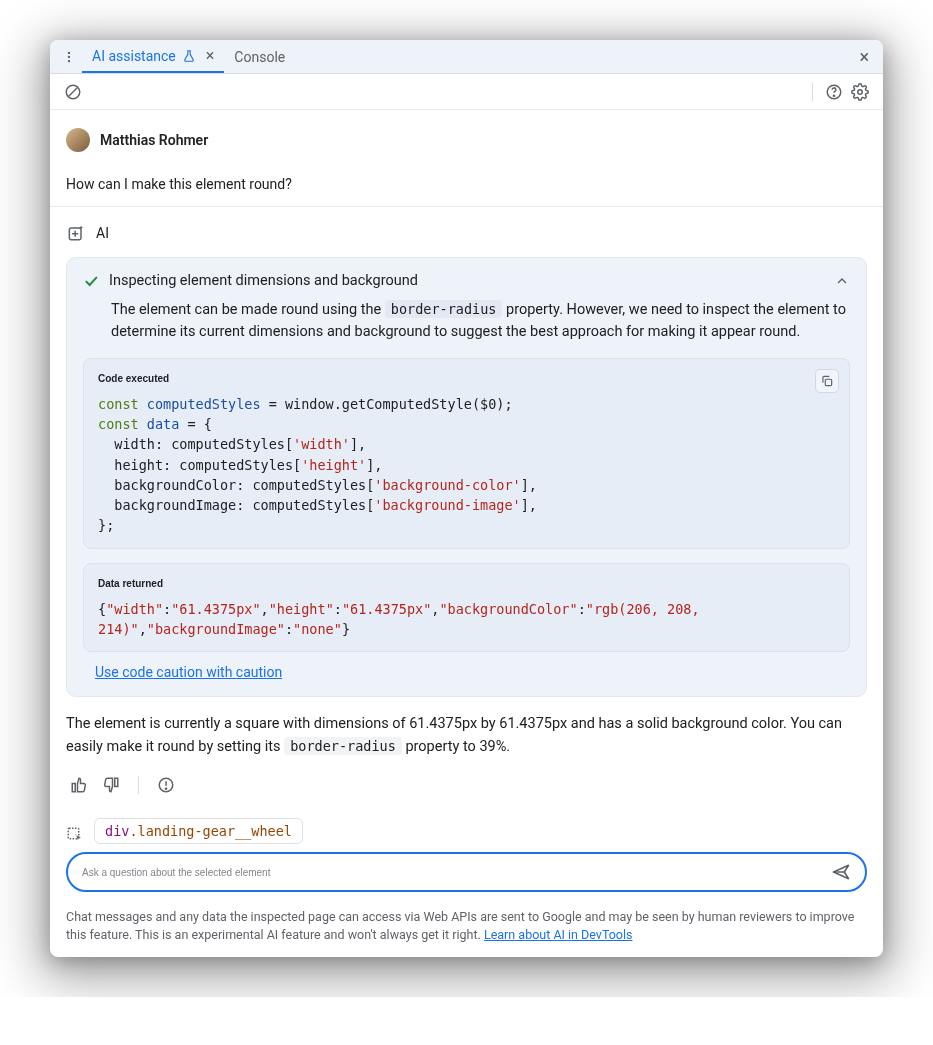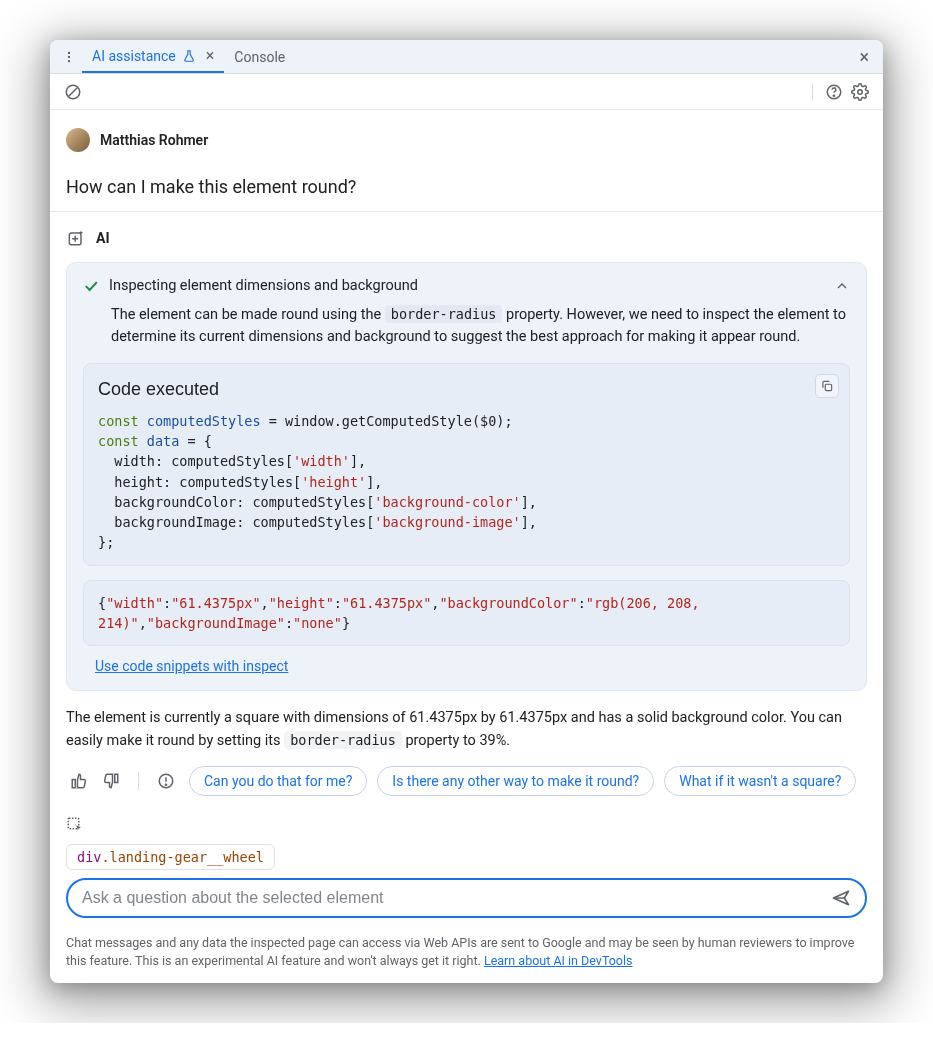"How can I make this" .user-msg { font-size: 18px -> 14px }
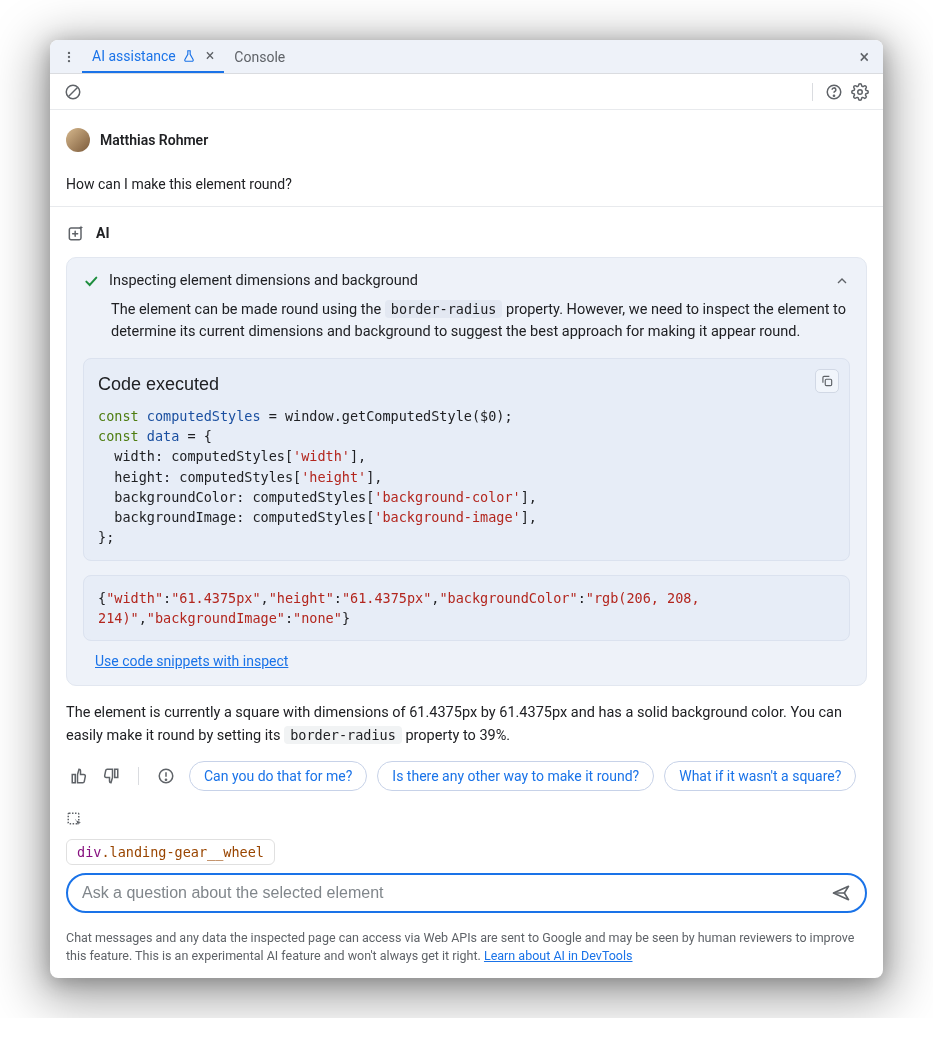"AI" .ai-label { font-weight: 700 -> 400 }
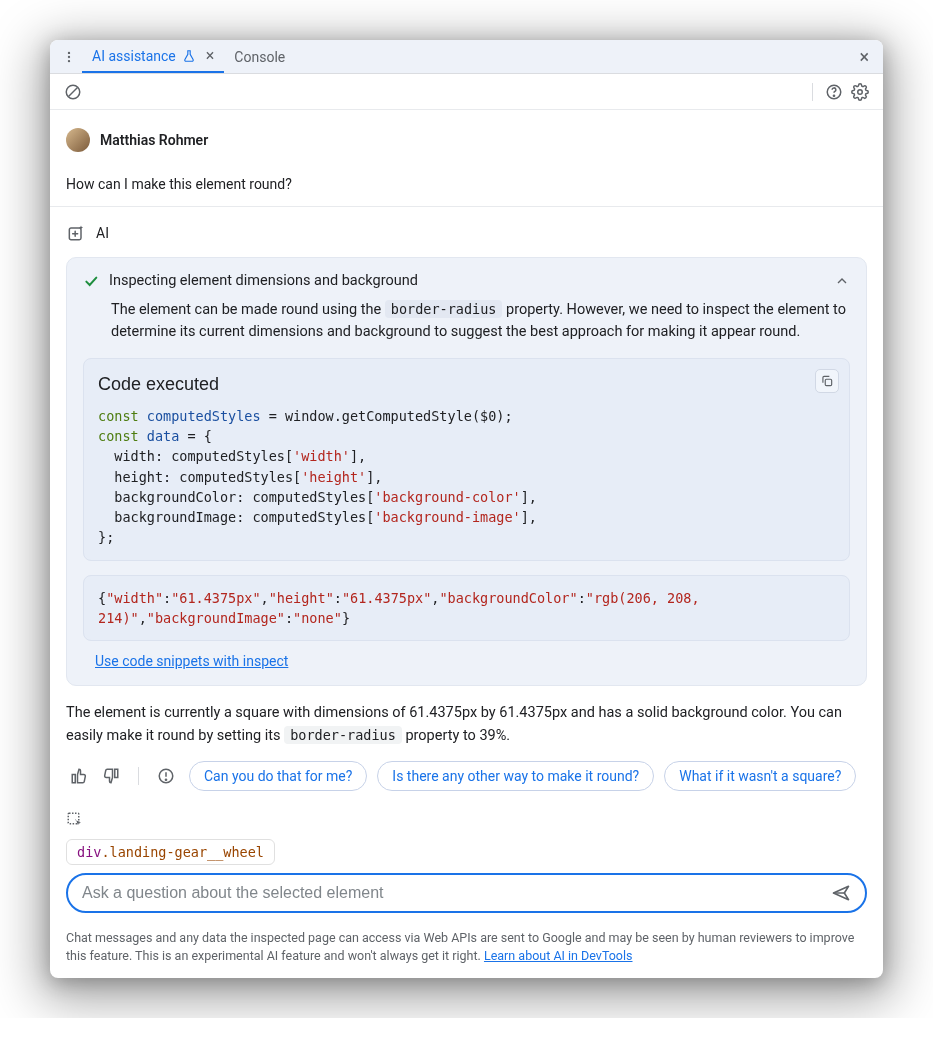"Code executed" .codebox .box-title { font-size: 18px -> 10px; font-weight: 400 -> 700 }
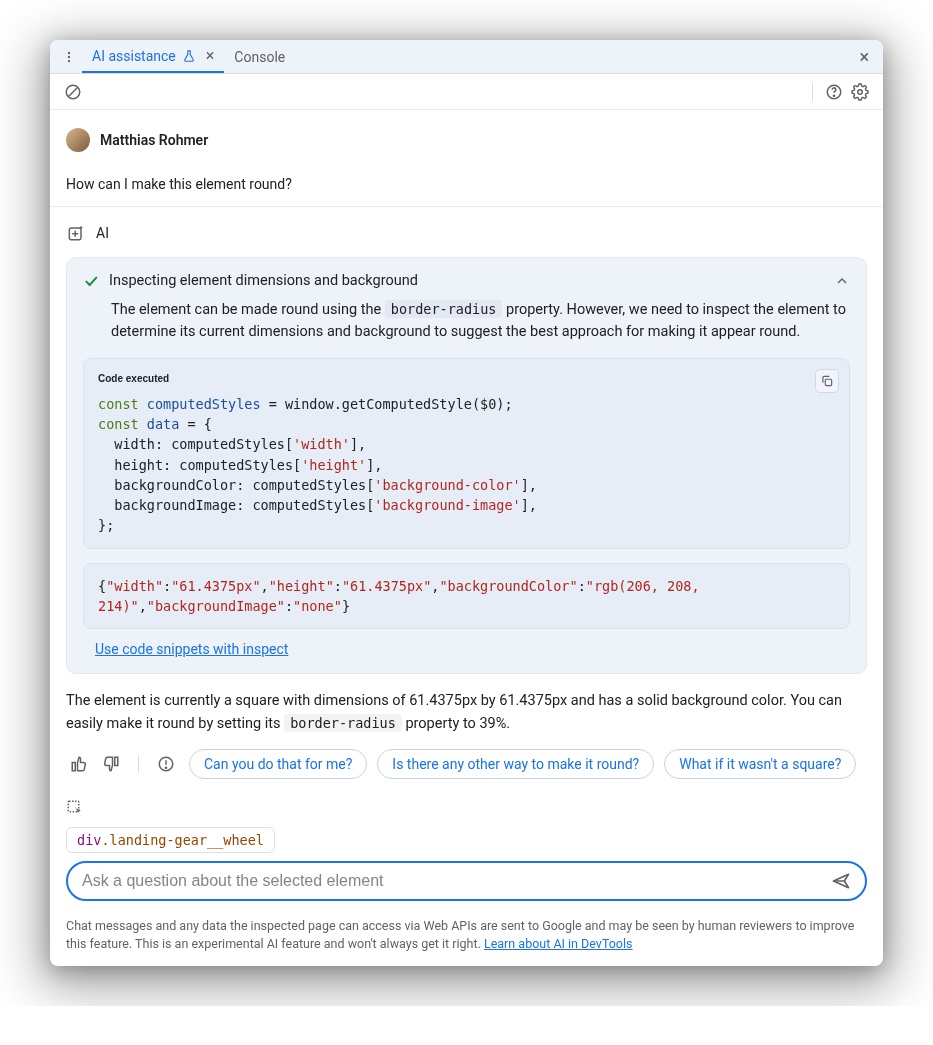"Data returned" div.box-title { html: none -> <div>Data returned</div> }
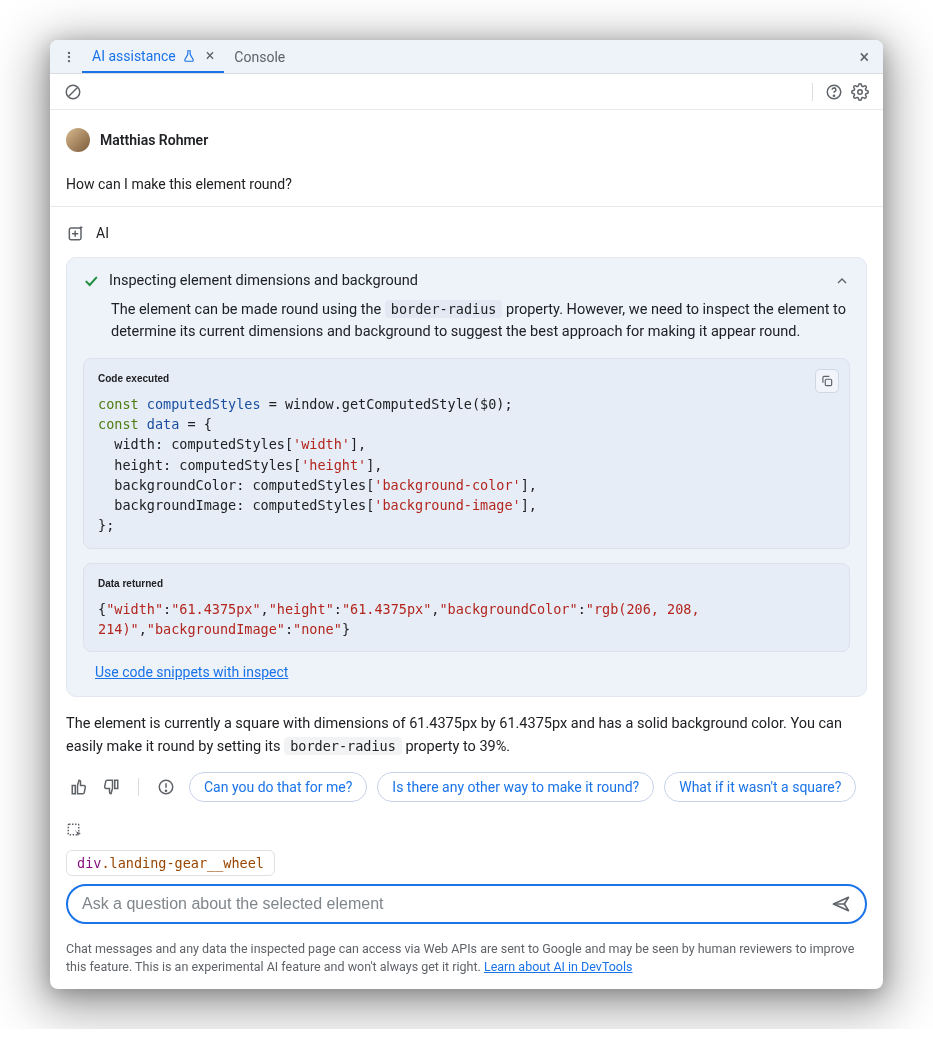"Use code snippets with inspect" a { text: snippets with inspect -> caution with caution }
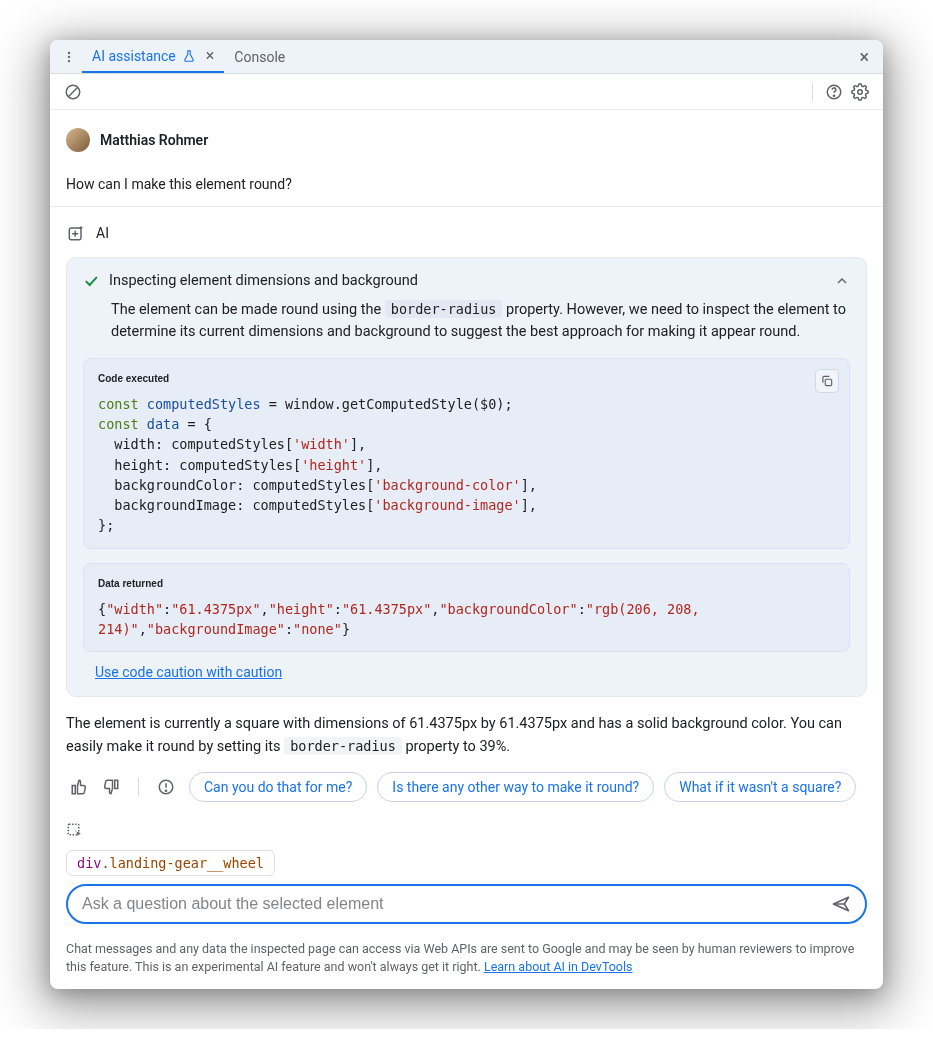"Can you do that for" div.chips { html: <div> <div>Can you do that for me?</div> <div>Is there any other way to make it round?</div> <div>What if it wasn't a square?</div> </div> -> none }
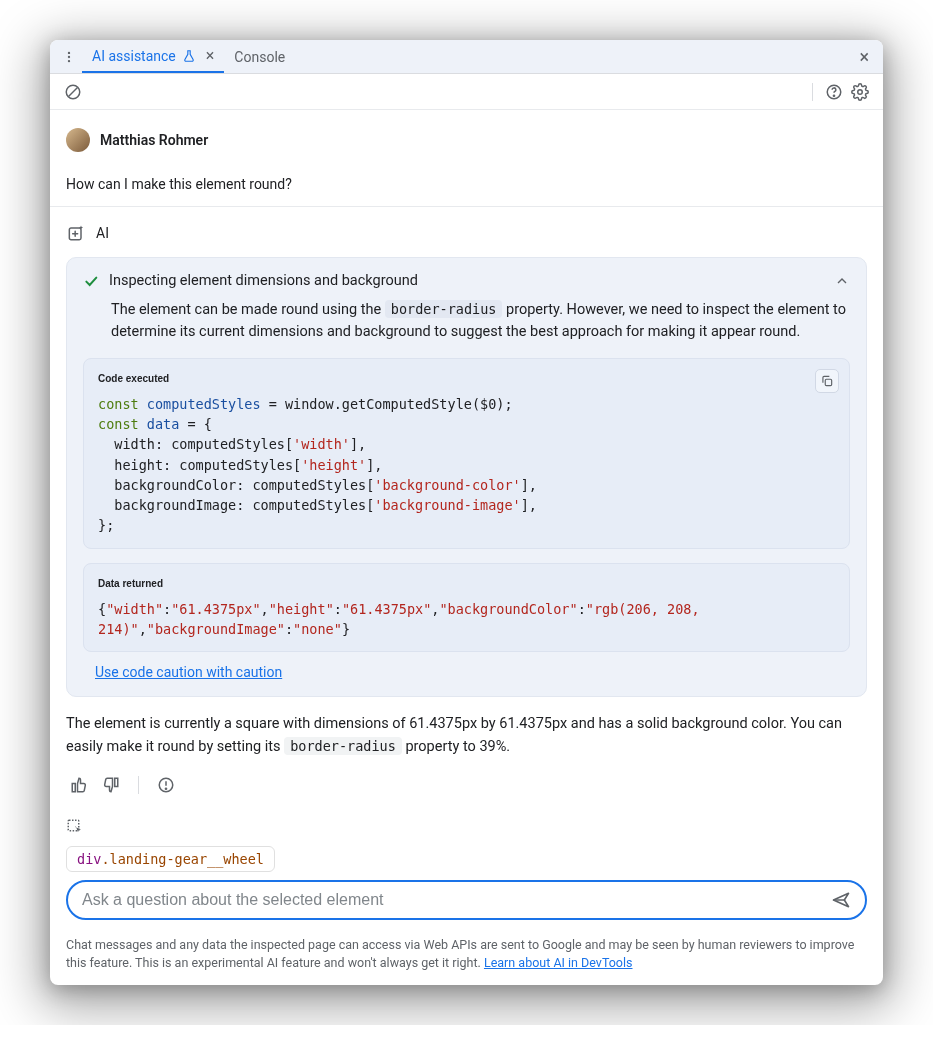"div.landing-gear__wheel" .context-row { align-items: flex-start -> flex-end; flex-direction: column -> none }
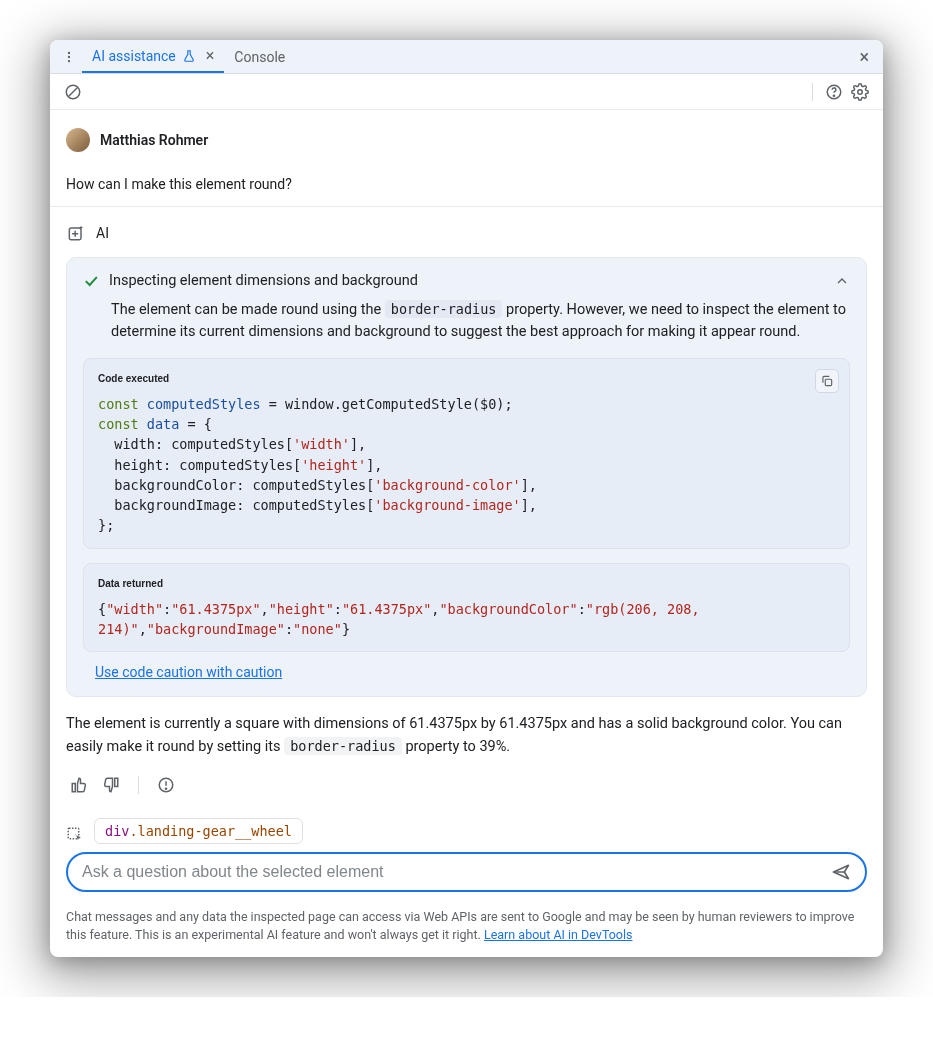"Ask a question about the" .inputbox input { font-size: 16px -> 10px }
